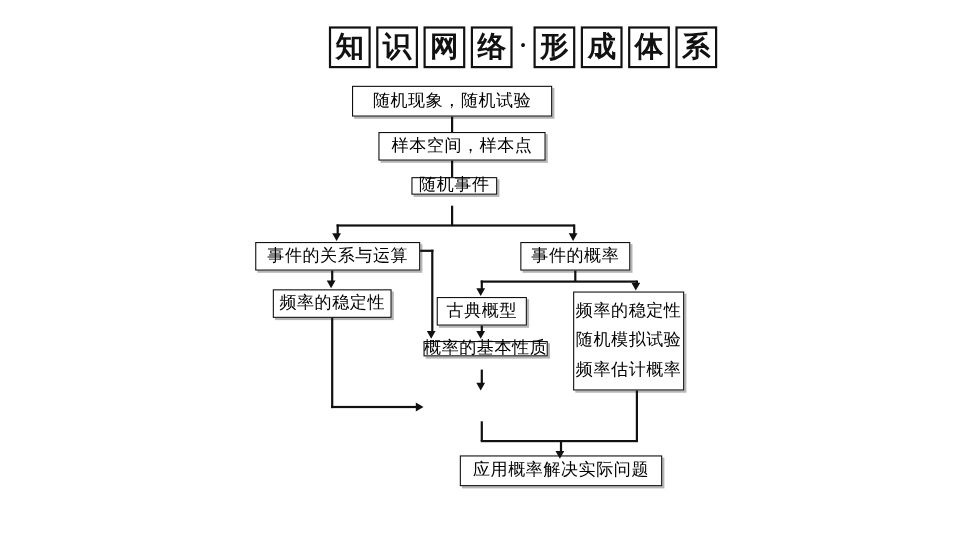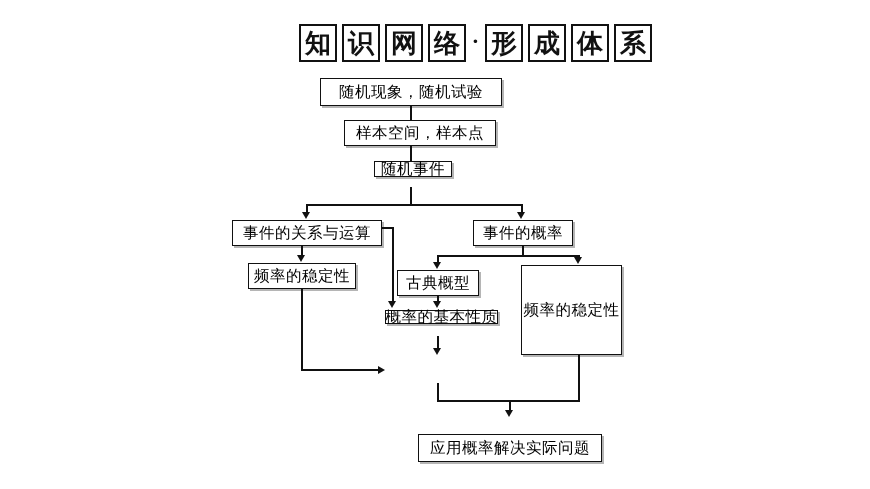"随机模拟试验" span.ln { html: none -> <span>随机模拟试验</span> }
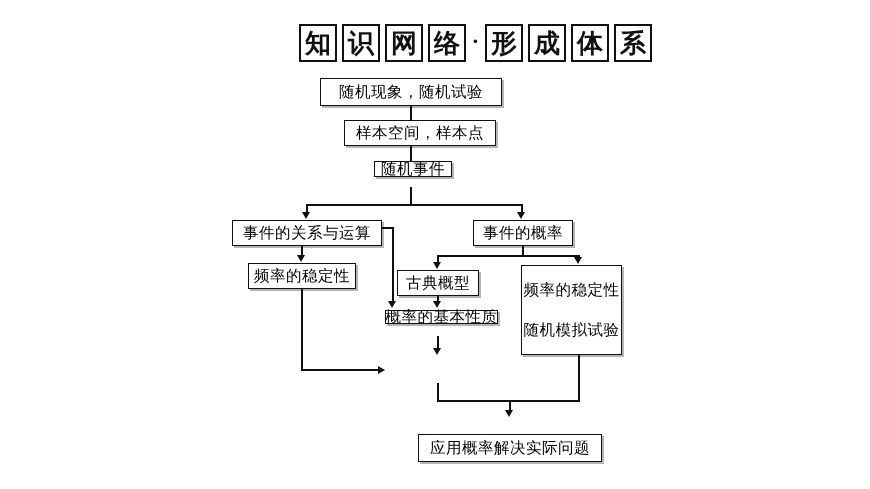"频率估计概率" span.ln { html: none -> <span>频率估计概率</span> }
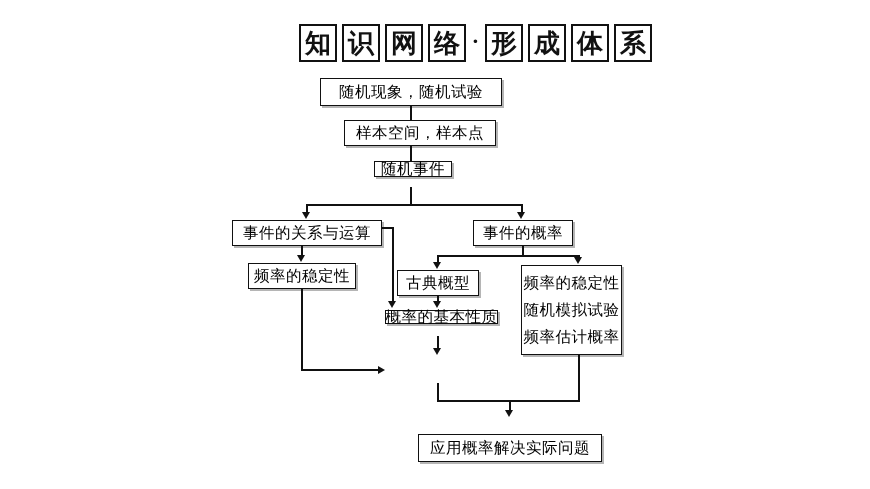"应用概率解决实际问题" div.node { top: 434px -> 414px }
